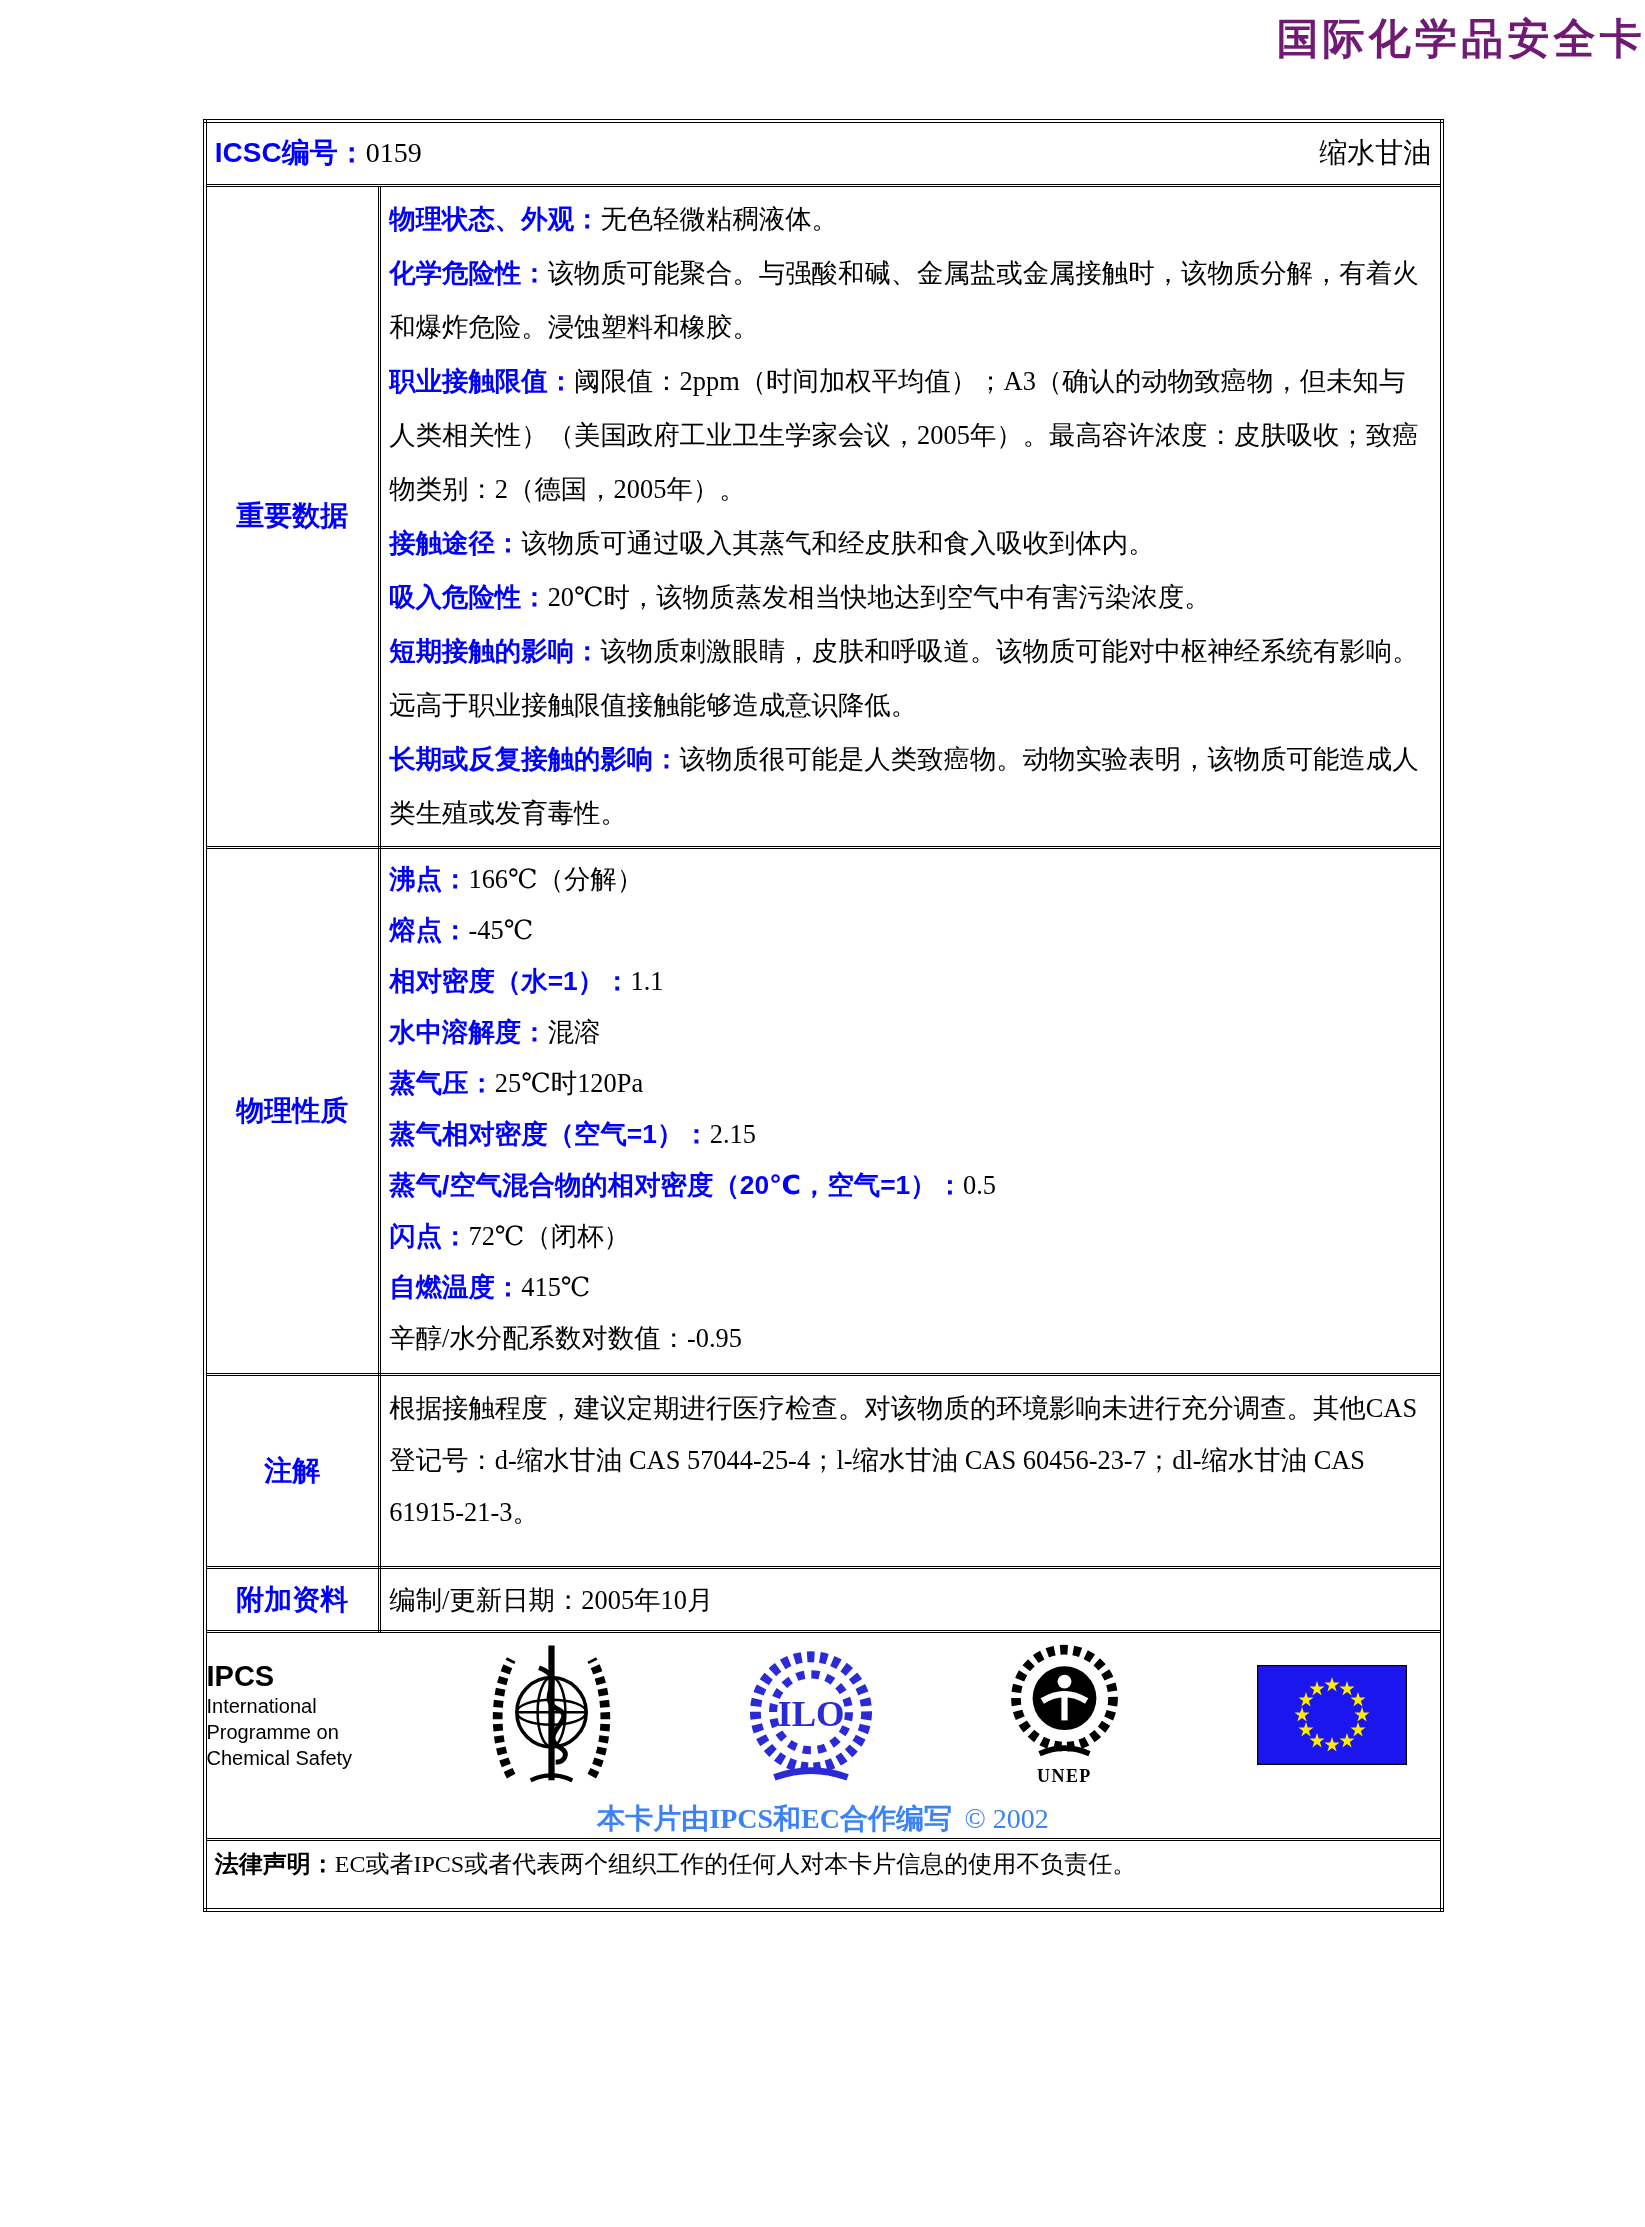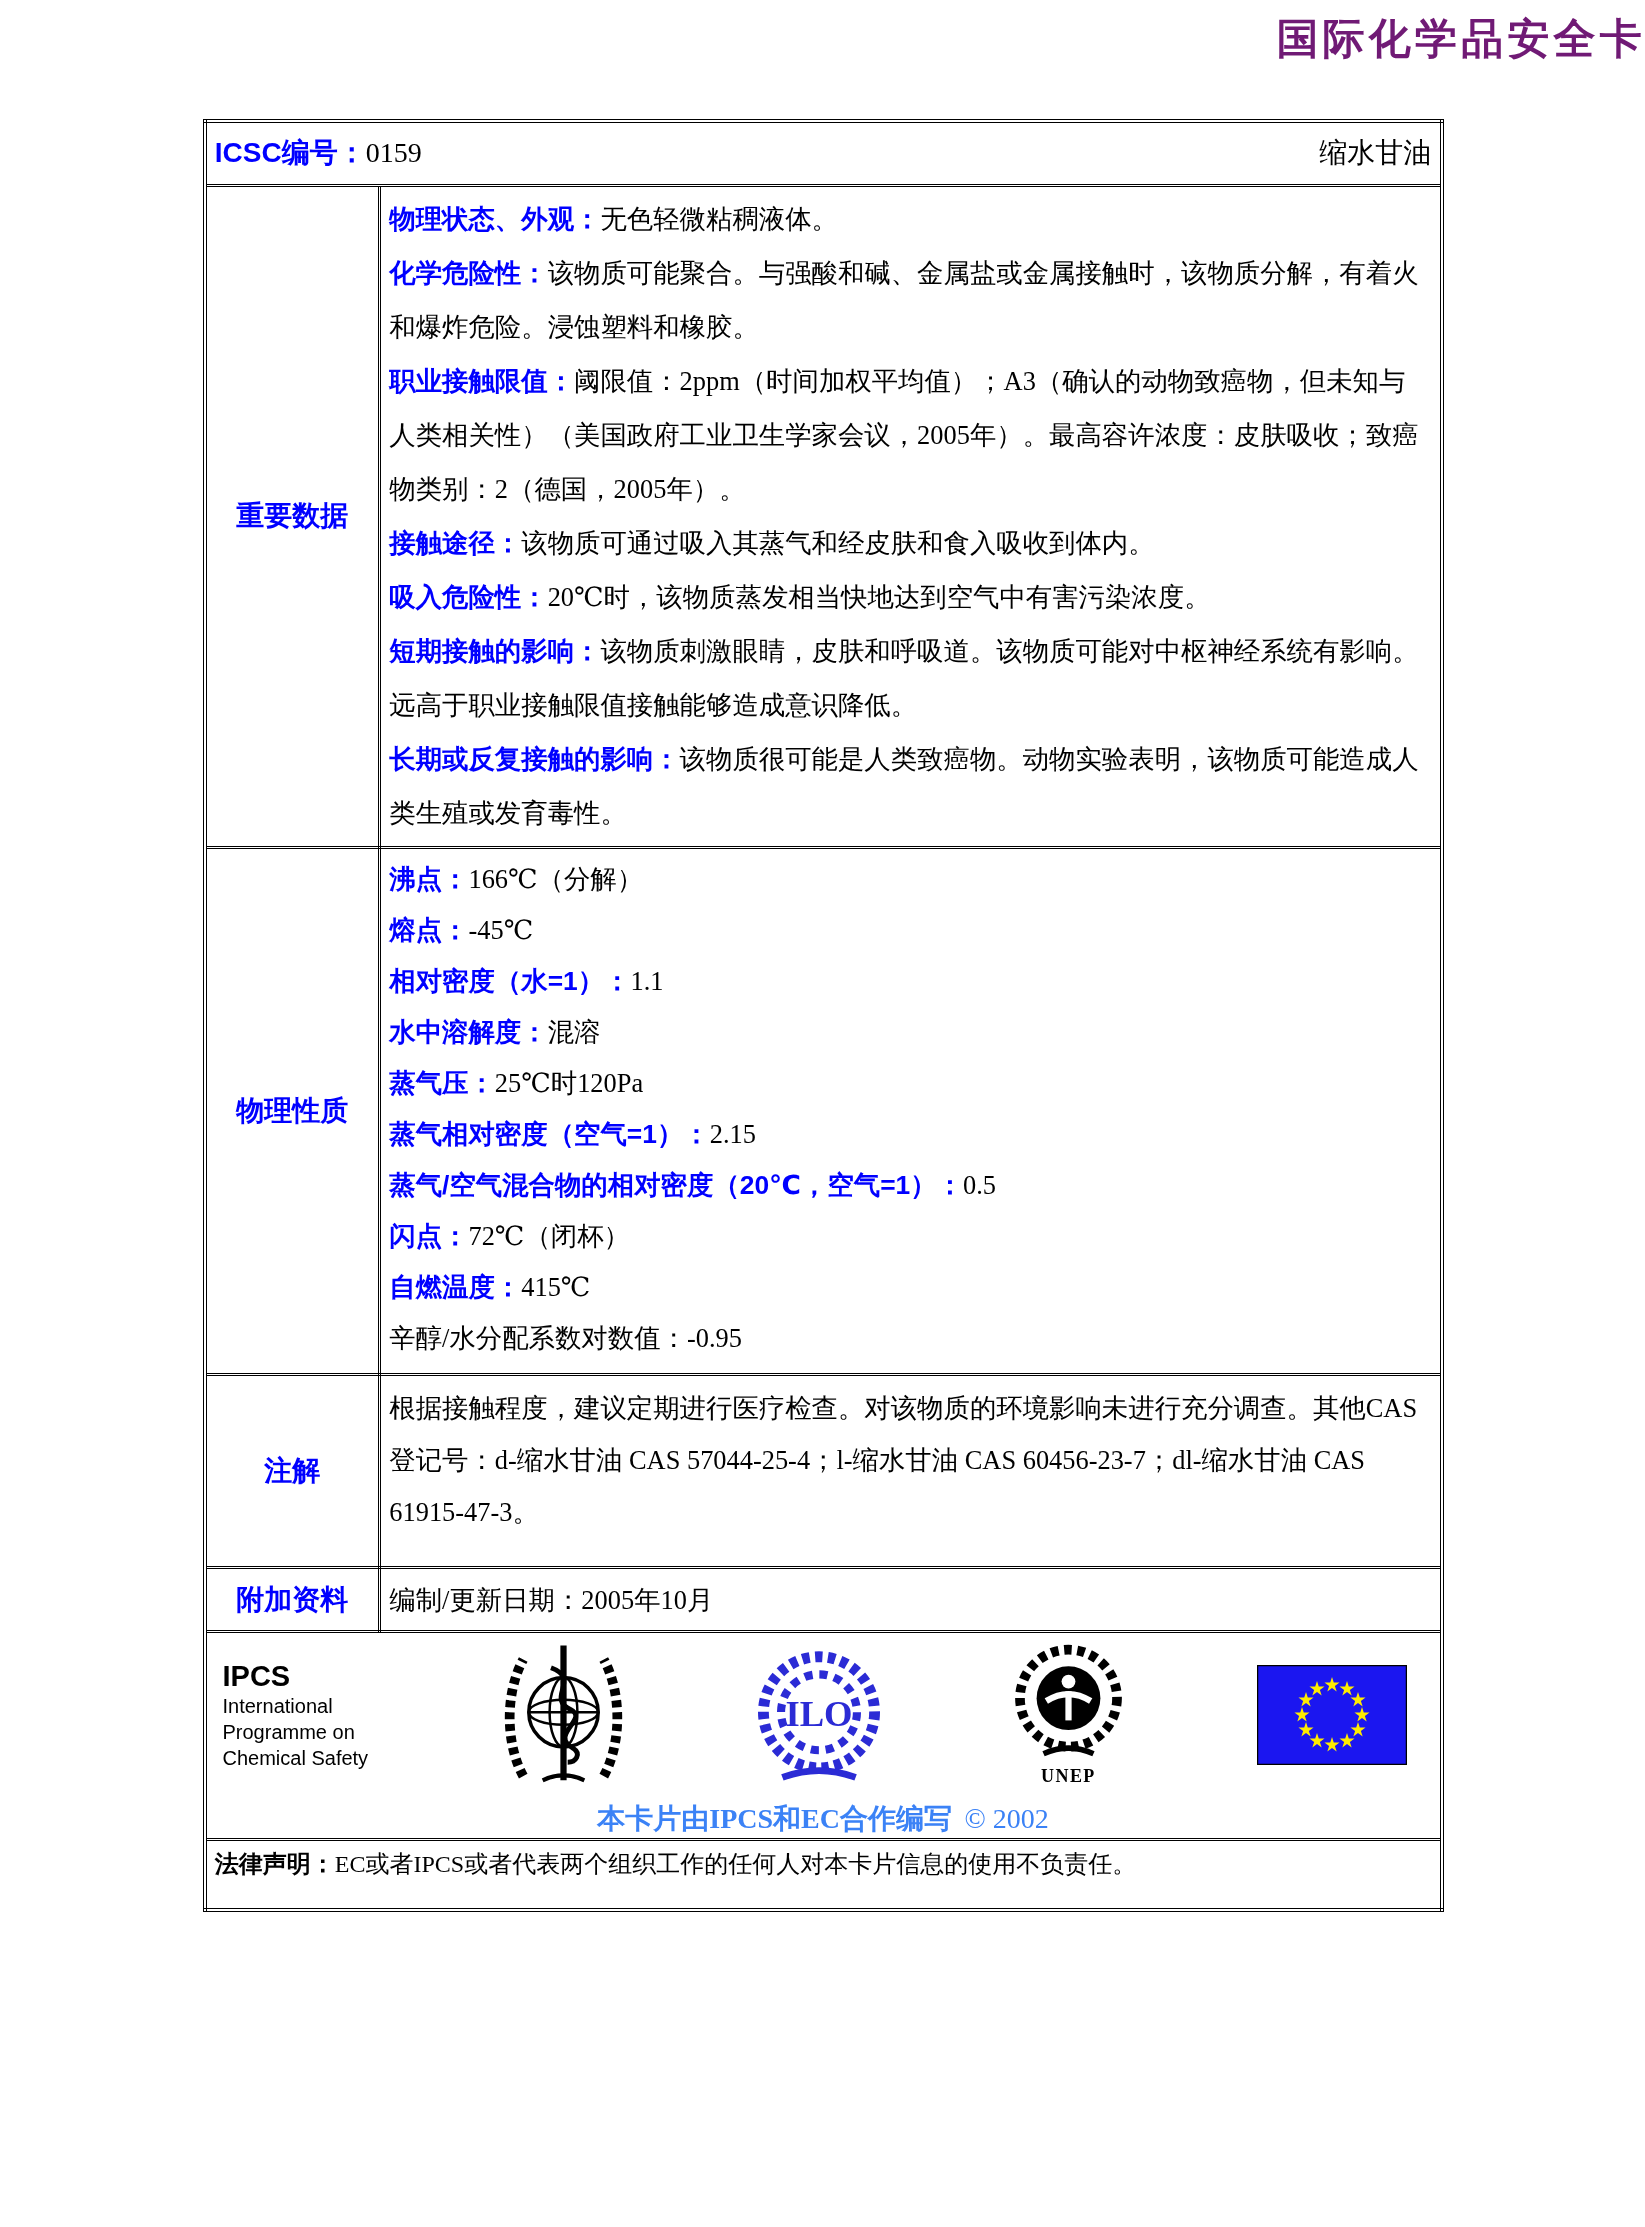"根据接触程度，建议定期进行医疗检查。对该物质的环境影响未进行充分调查。其他CAS" td.content { text: 61915-47-3 -> 61915-21-3 }
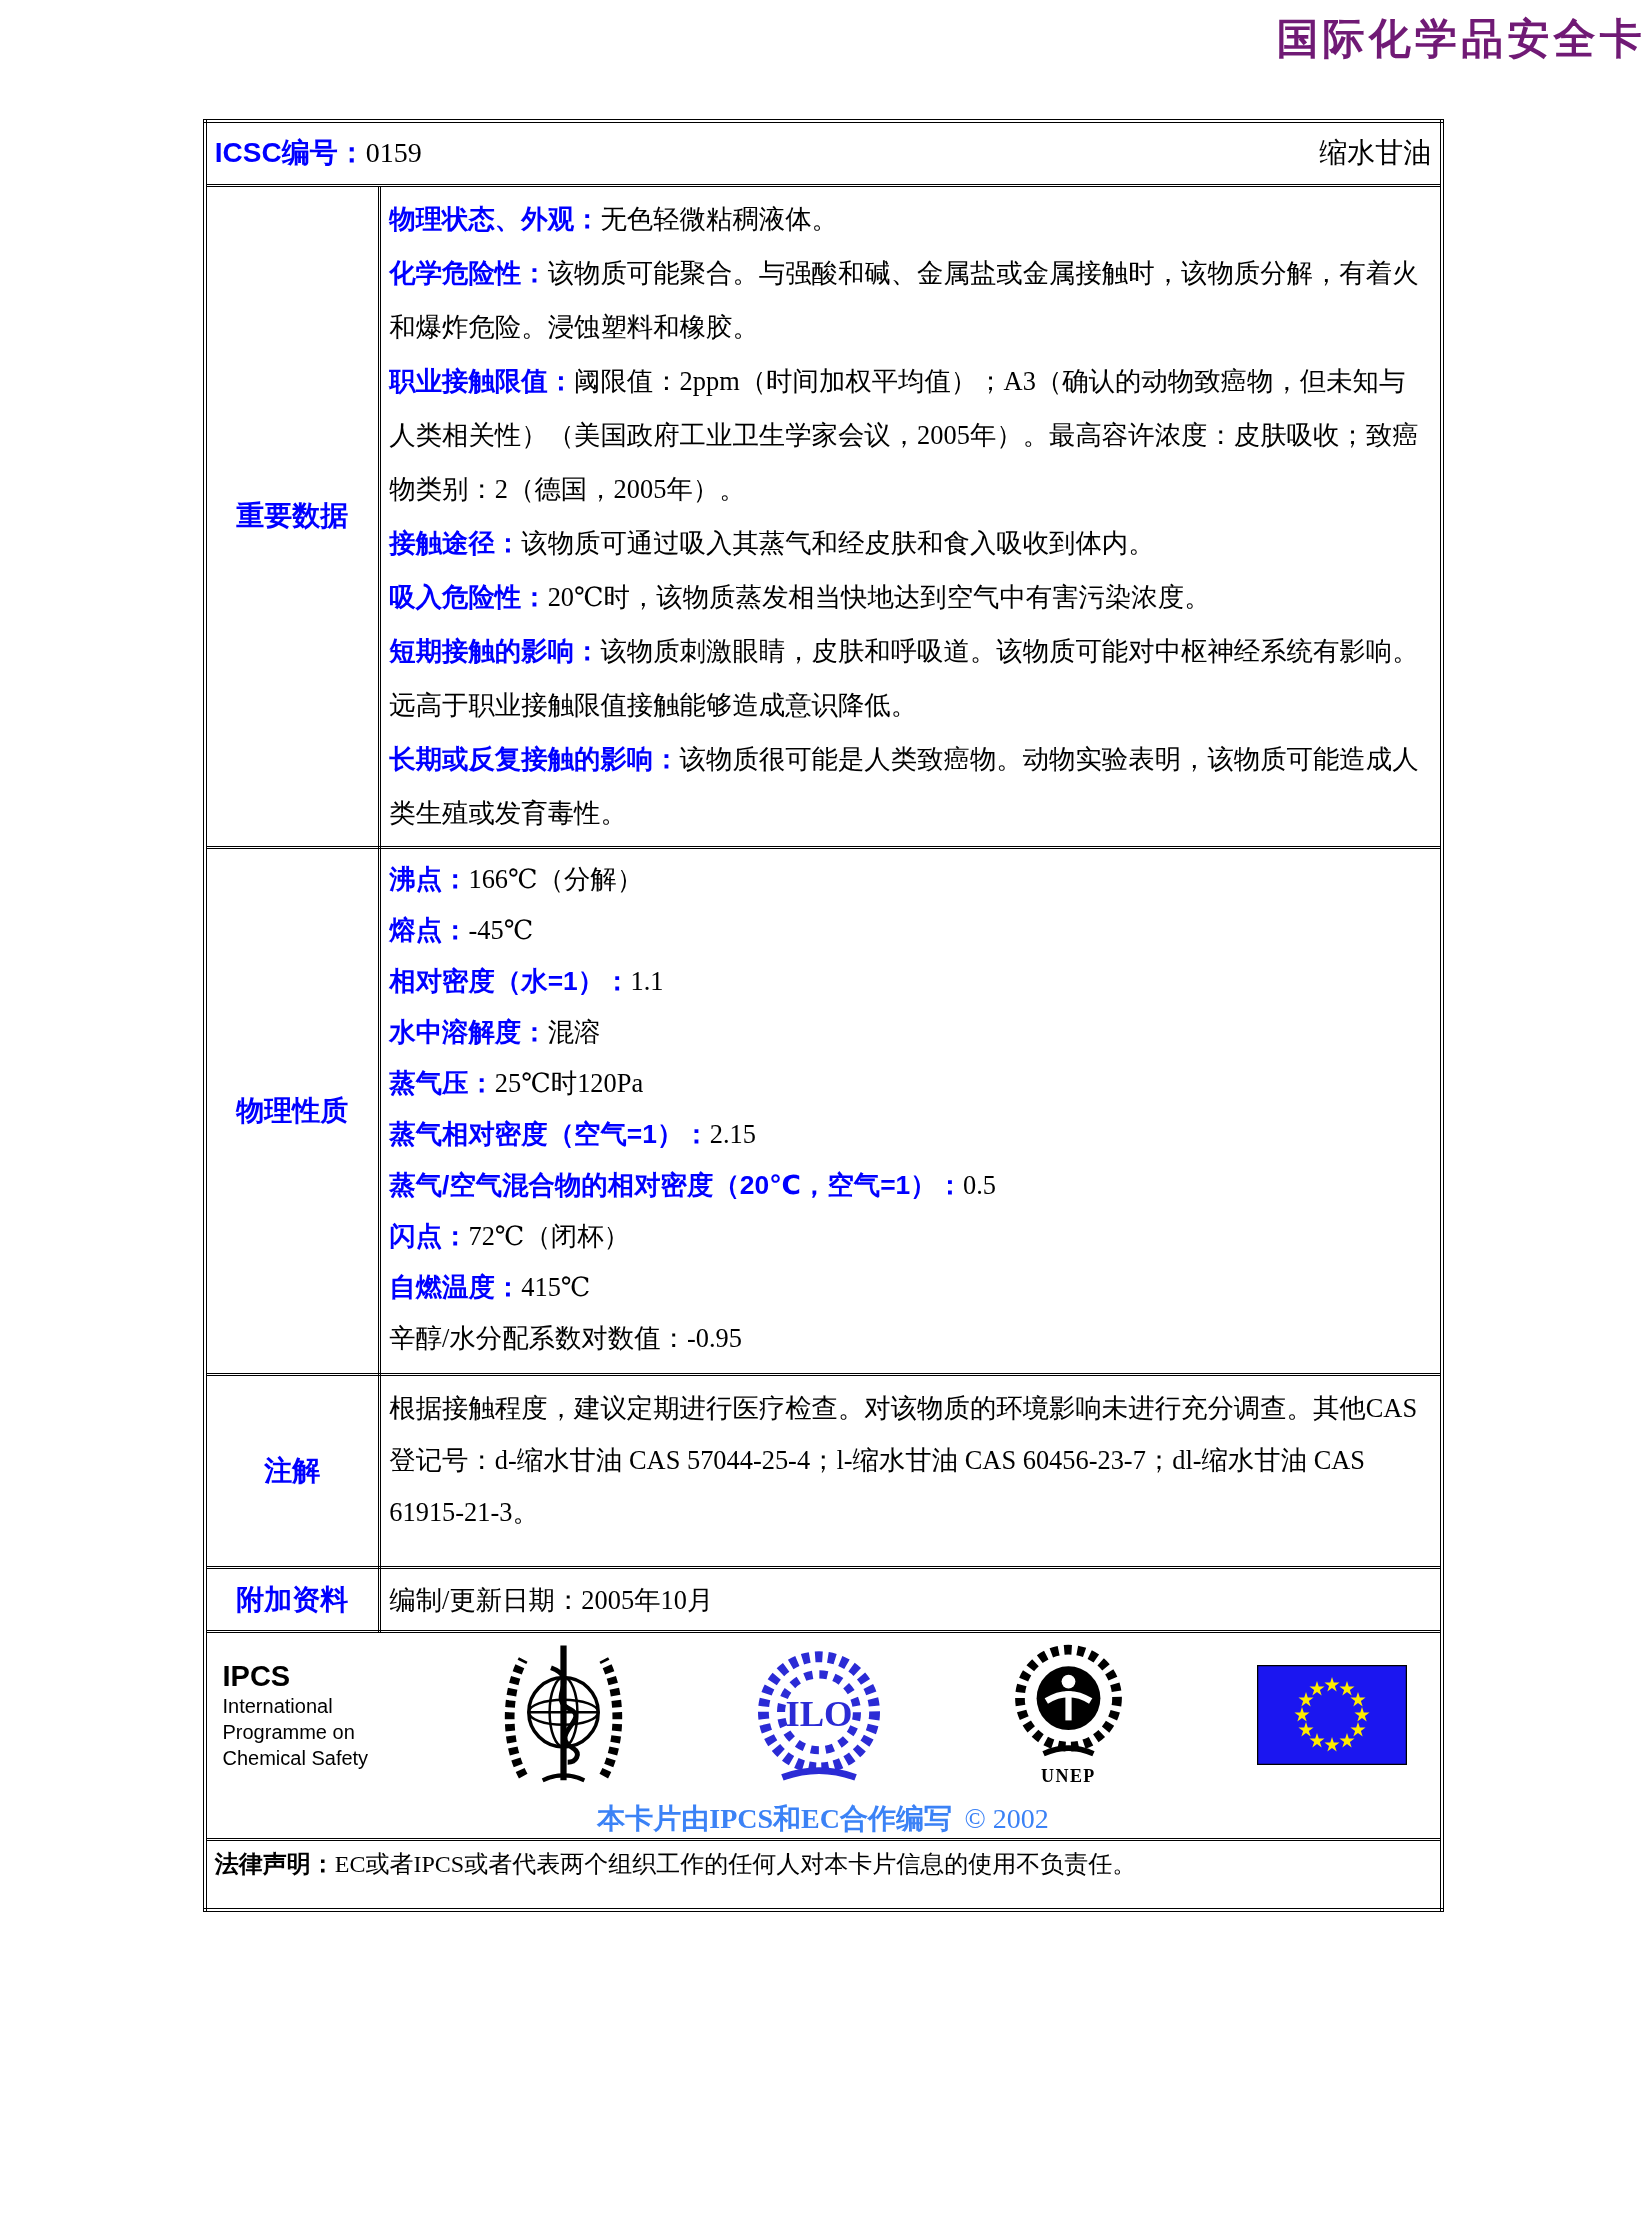"IPCS" .logos { padding: 7px 33px 0 16px -> 7px 33px 0 0 }
